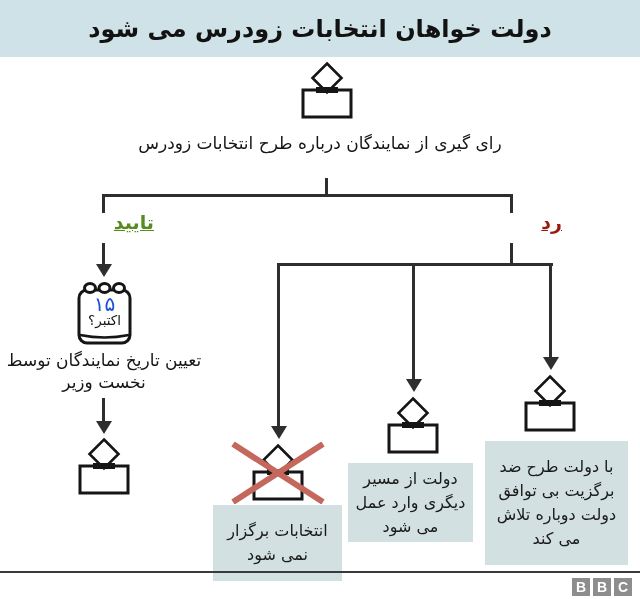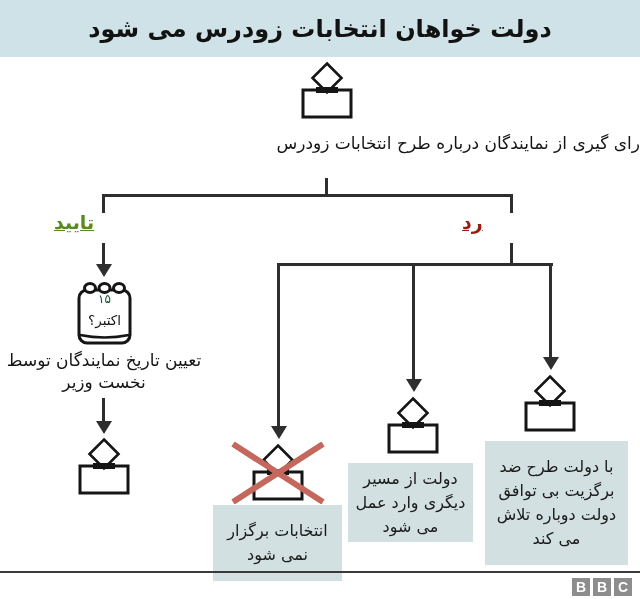"رای گیری از نمایندگان درباره" .intro-text { text-align: right -> center }
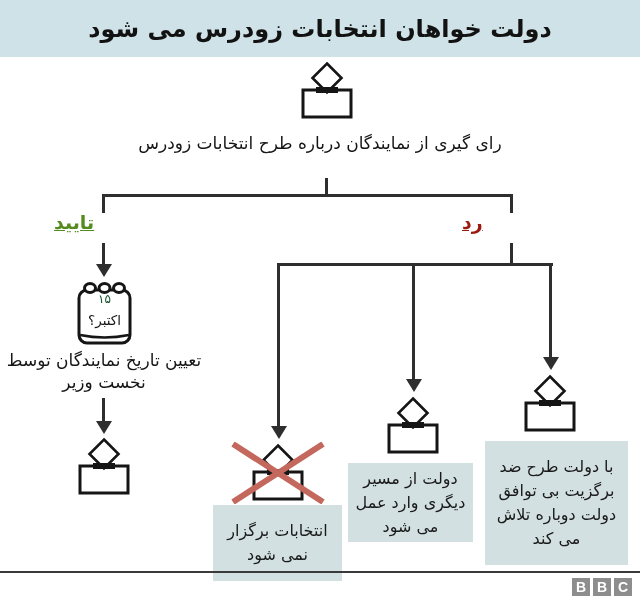"تایید" .branch-label { text-align: left -> right }
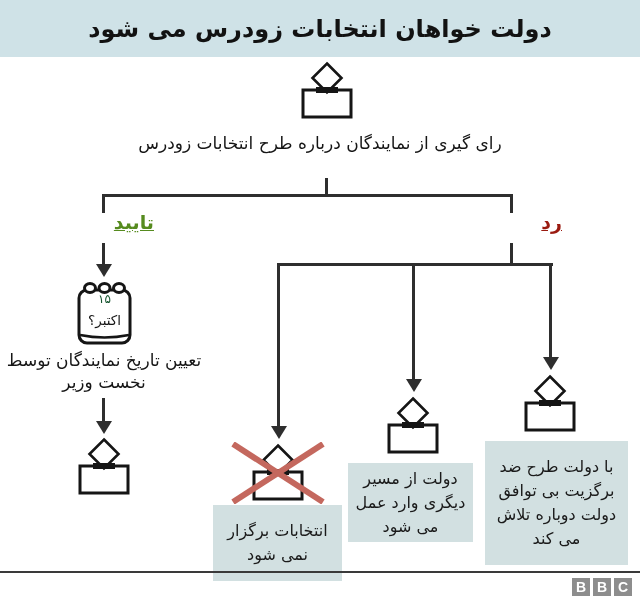"۱۵" .cal-day { color: #14532d -> #1d4ed8; font-size: 12px -> 20px }
